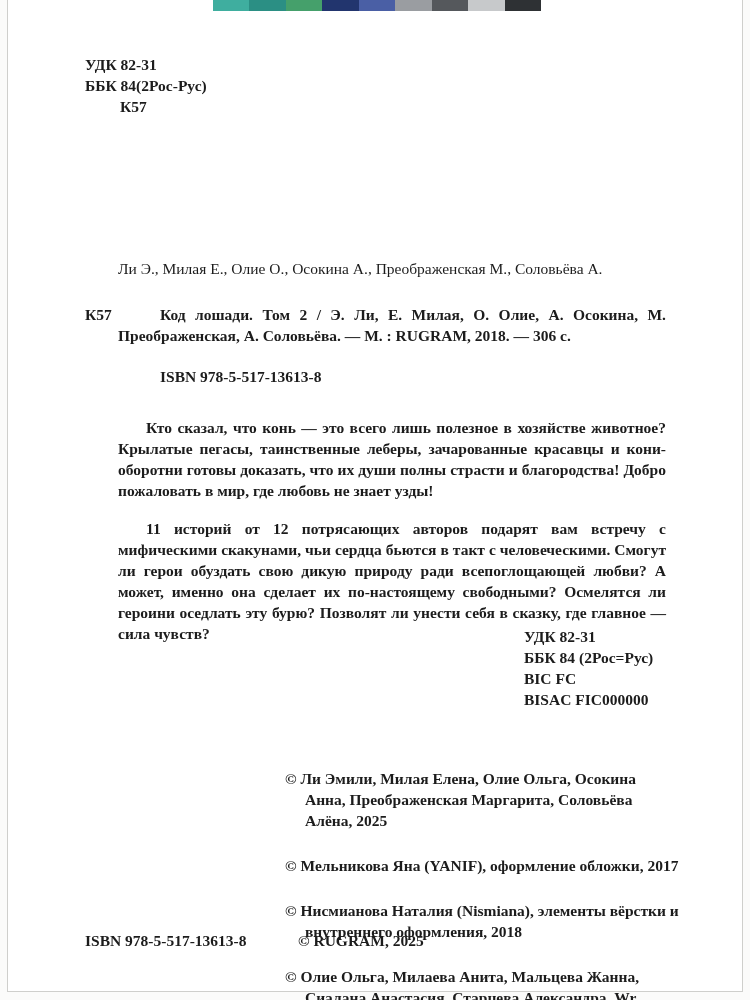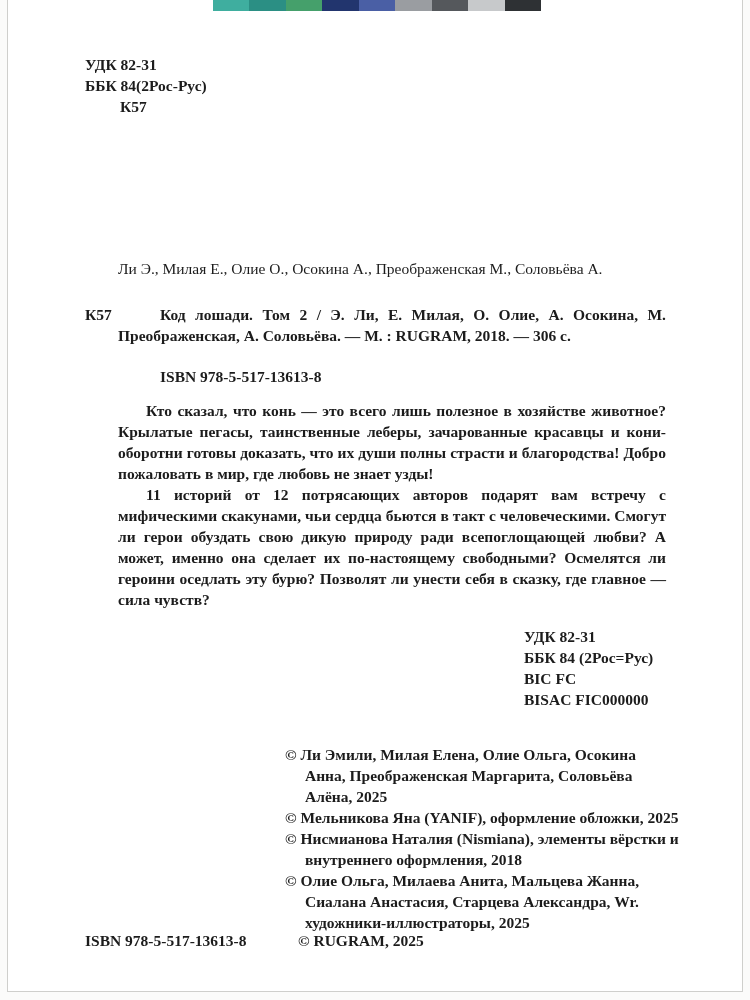"Кто сказал, что конь —" .annotation p { margin-top: none -> 17px }
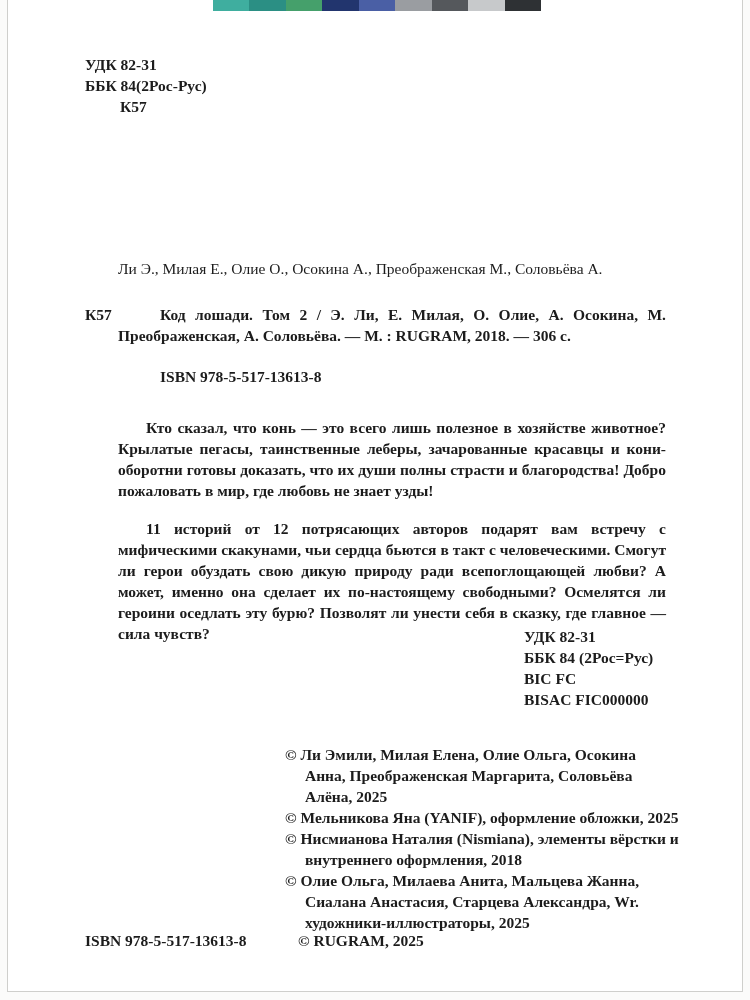"© Ли Эмили, Милая Елена," .credits .credit-item { margin-top: none -> 24px }
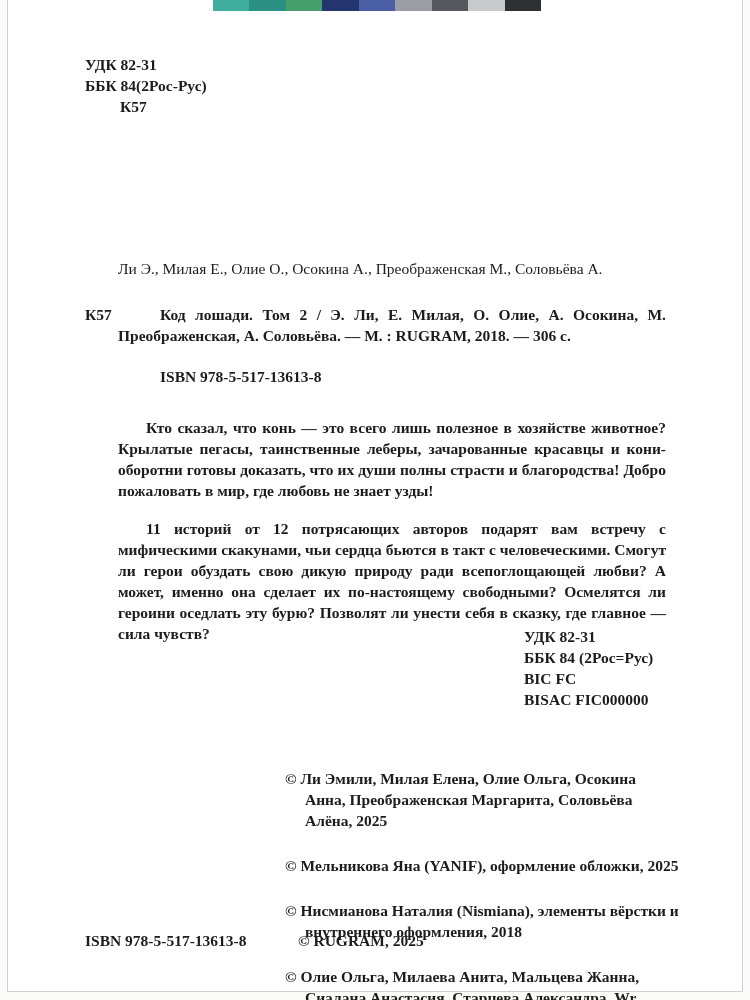"© Мельникова Яна (YANIF), оформление" div.credit-item { text: 2025 -> 2017 }
